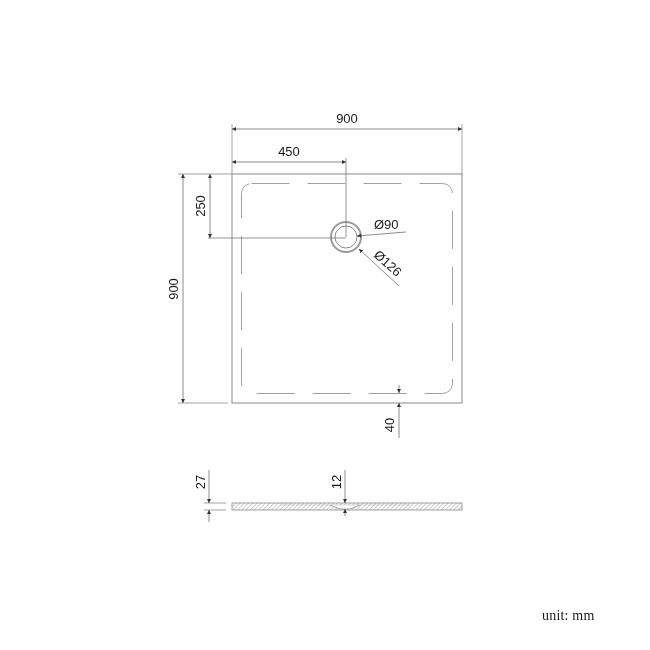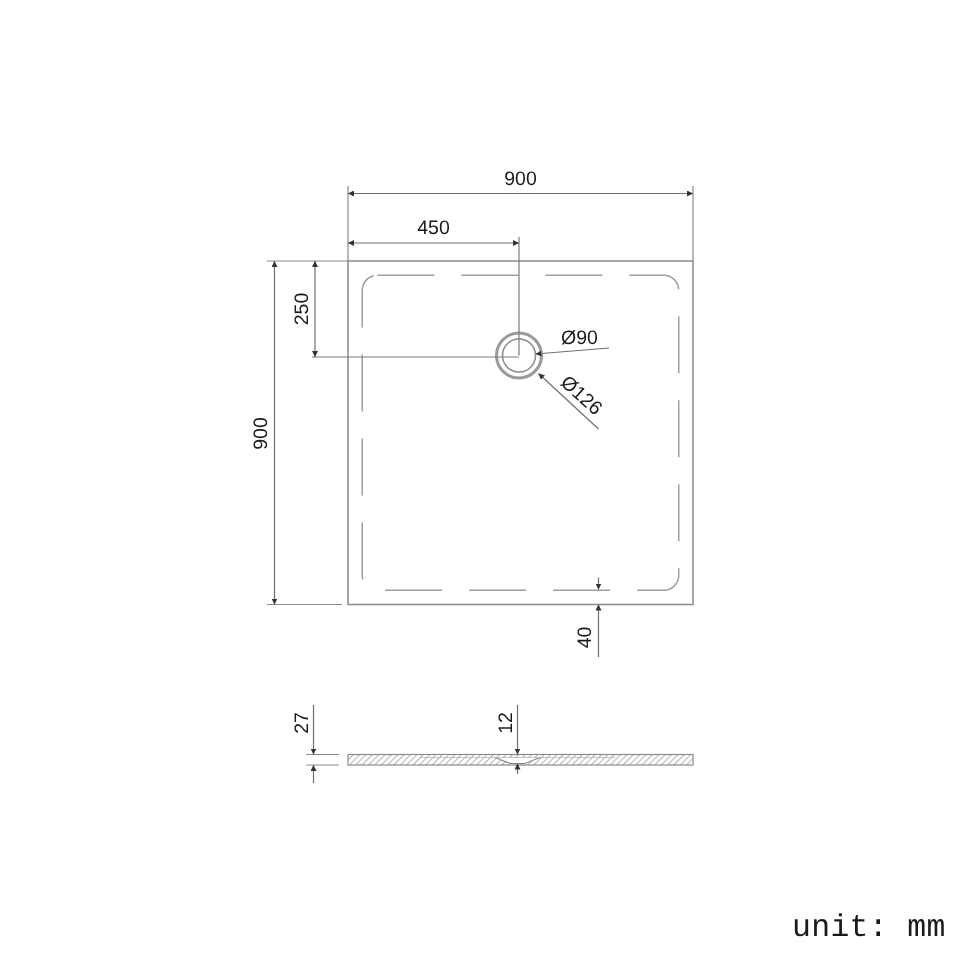"unit: mm" .unit-label { font-family: Liberation Mono, monospace -> Liberation Serif, serif; font-size: 21px -> 14px; left: 528px -> 542px }
